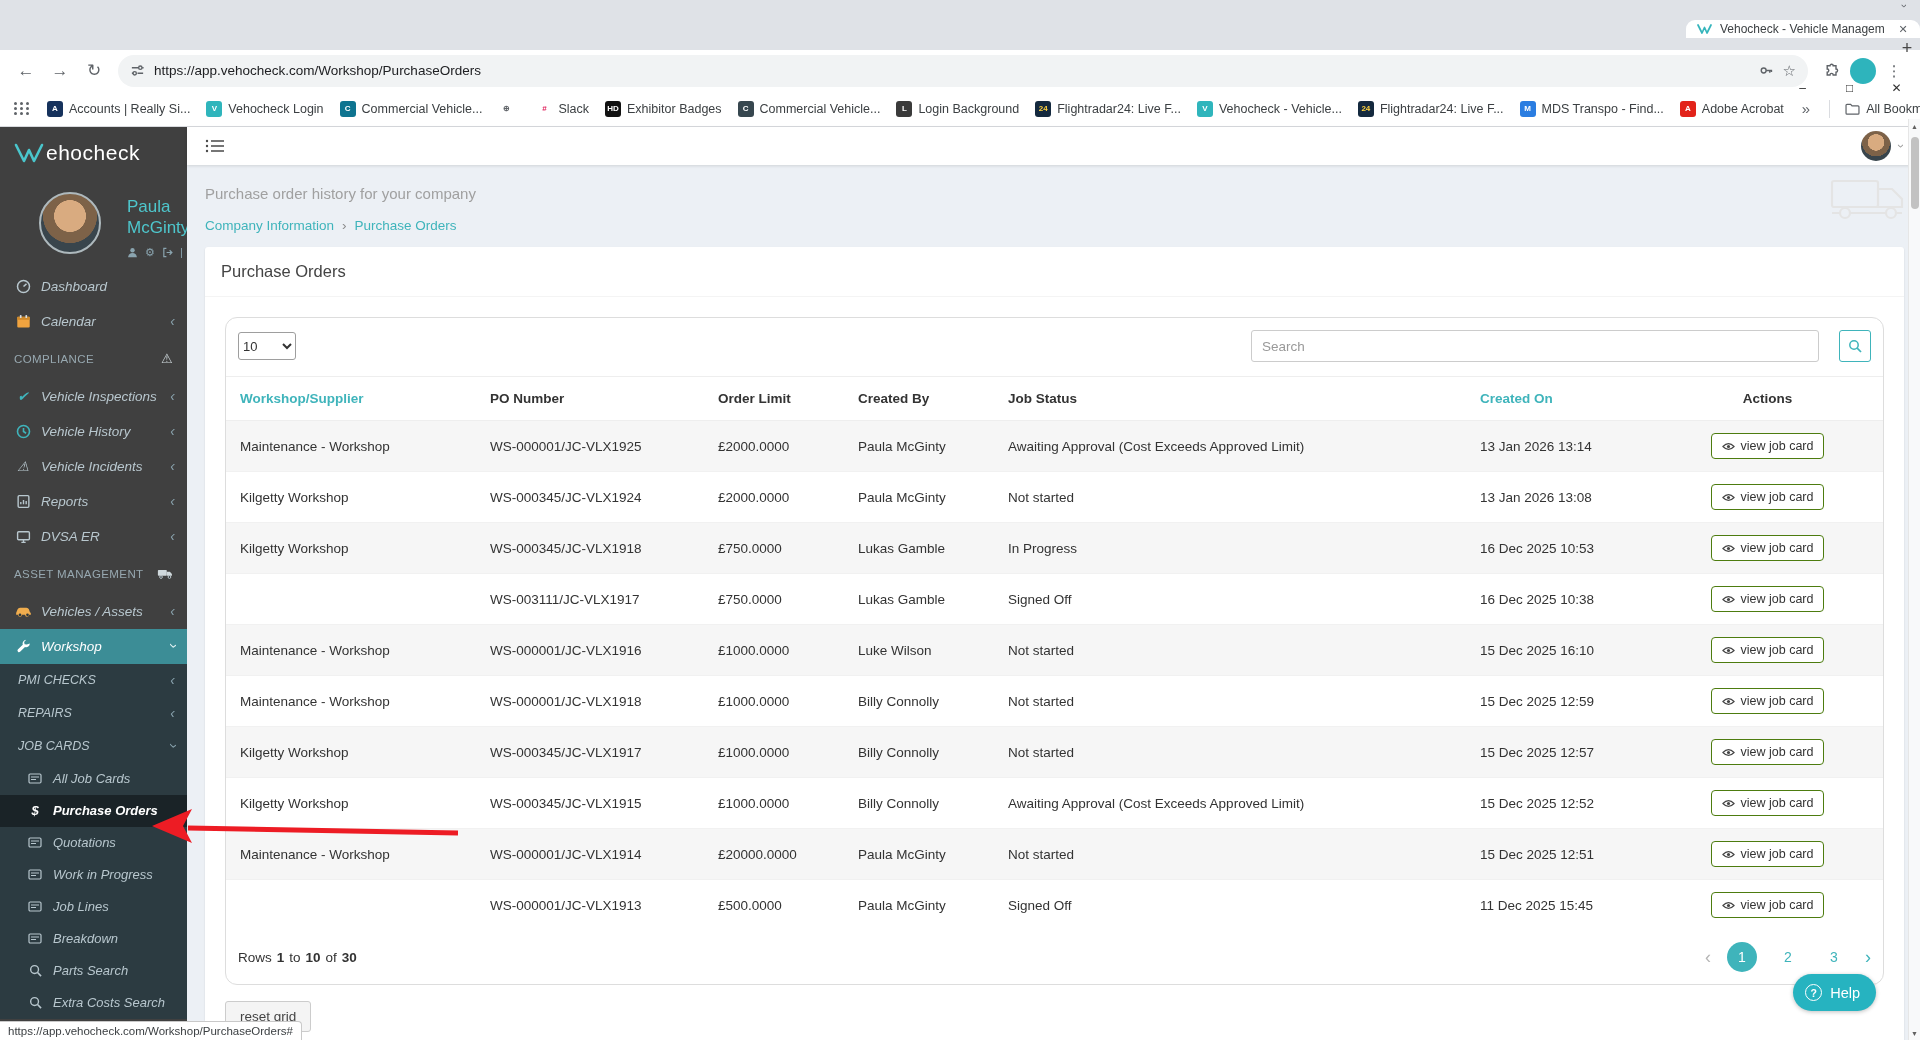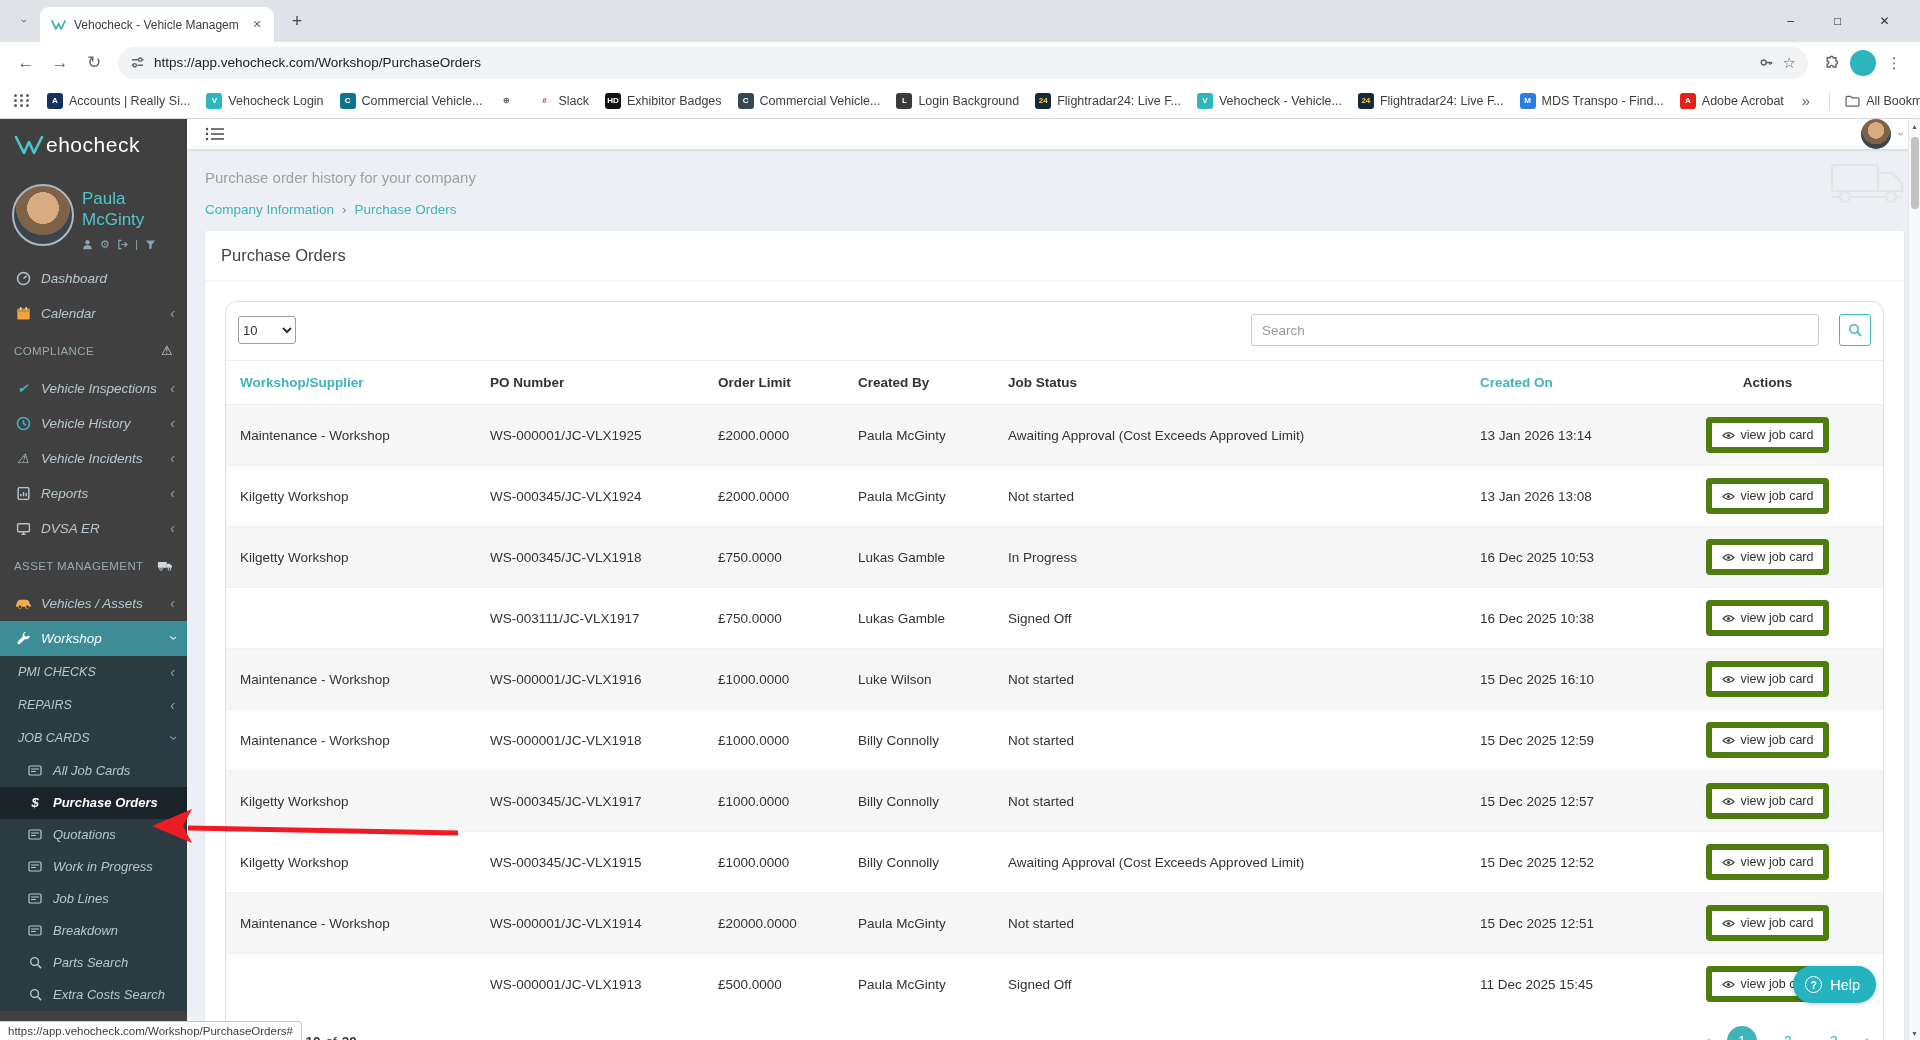"Vehocheck - Vehicle Managem" .tab-strip { flex-direction: none -> column; height: 42px -> 50px; padding: 0 12px 0 8px -> 0 0 0 8px }
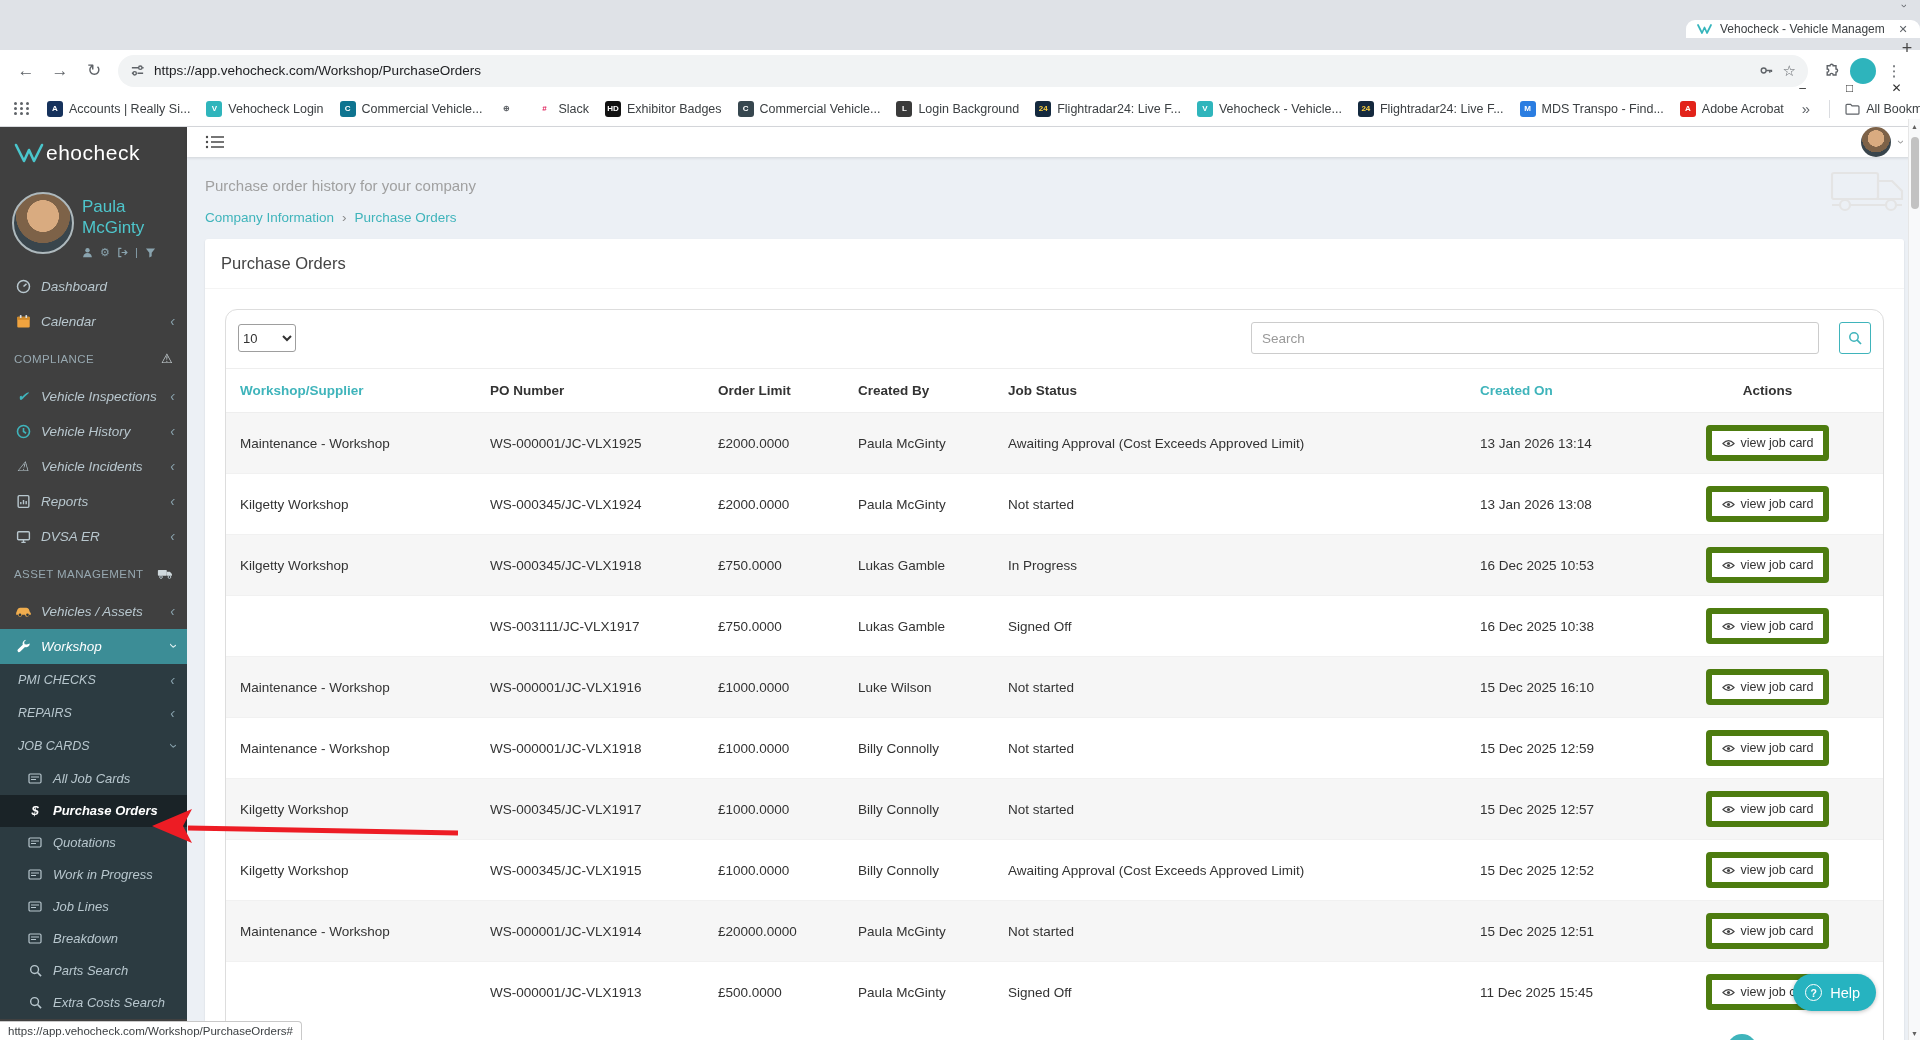"Paula" .profile { gap: 8px -> 26px; margin-left: none -> 27px }
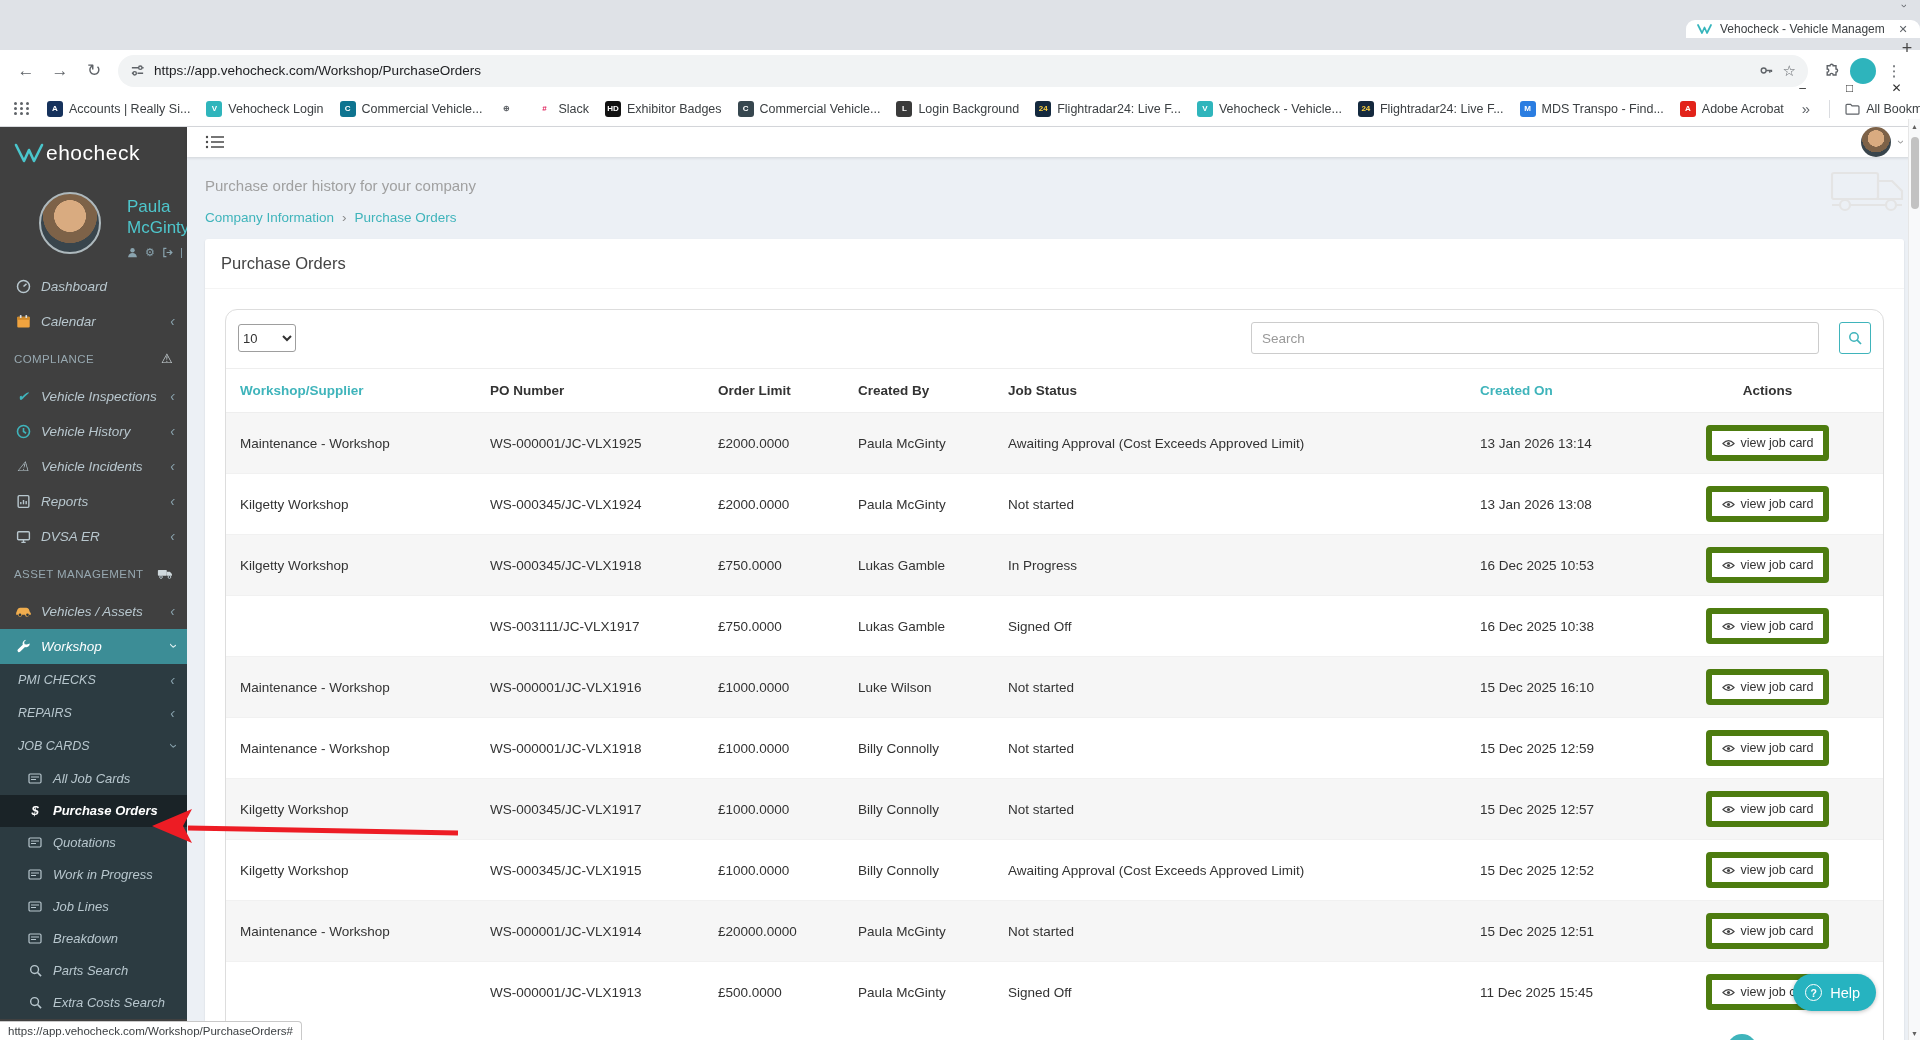"view job card" .view-btn { border: 6px solid #4d7c0f -> 1px solid #4d7c0f }
